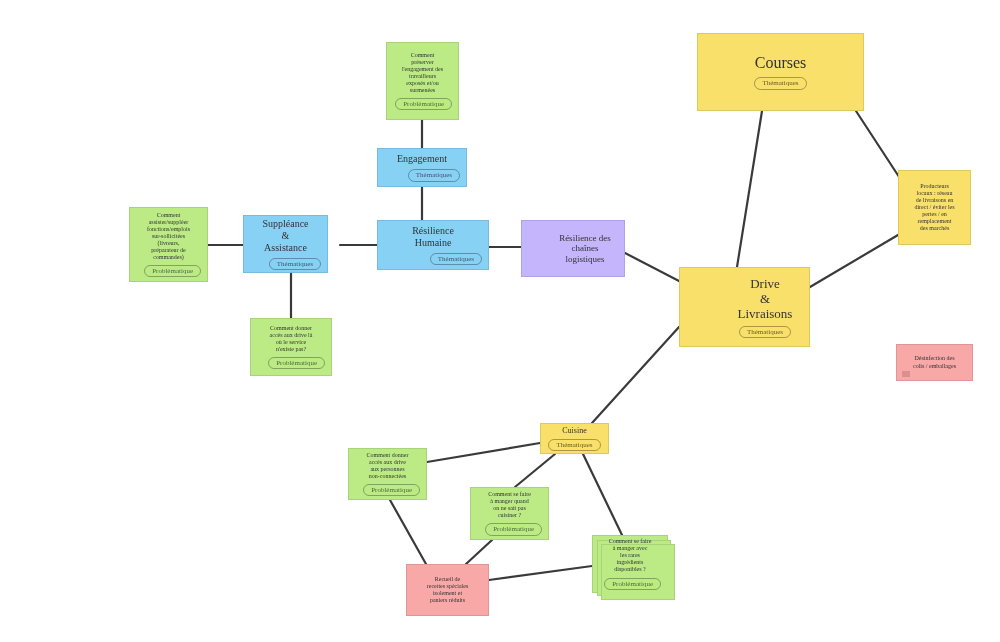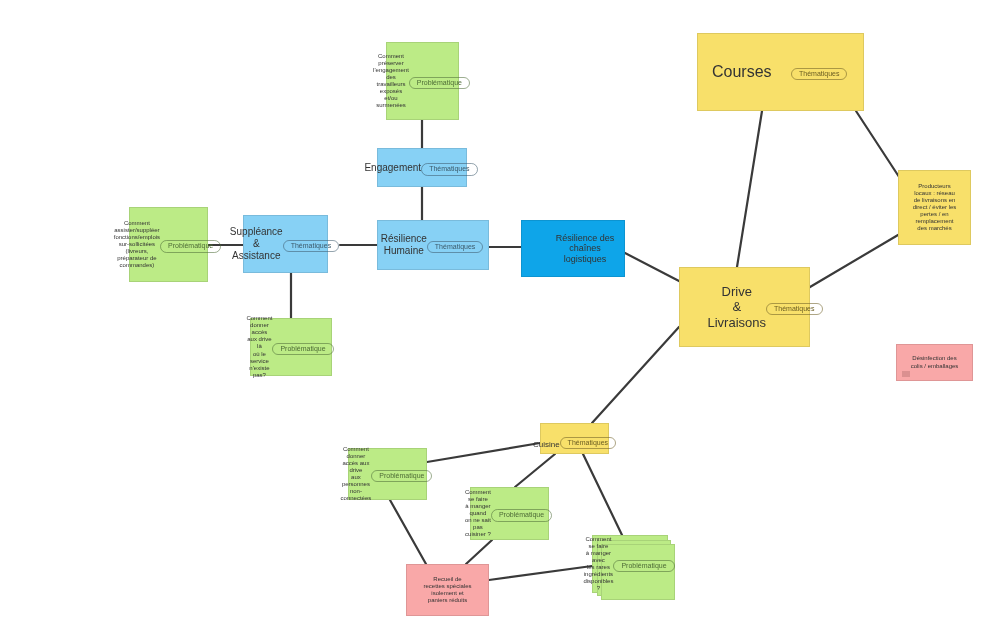"Courses" .node { flex-direction: row -> column; font-family: none -> Liberation Serif, serif }
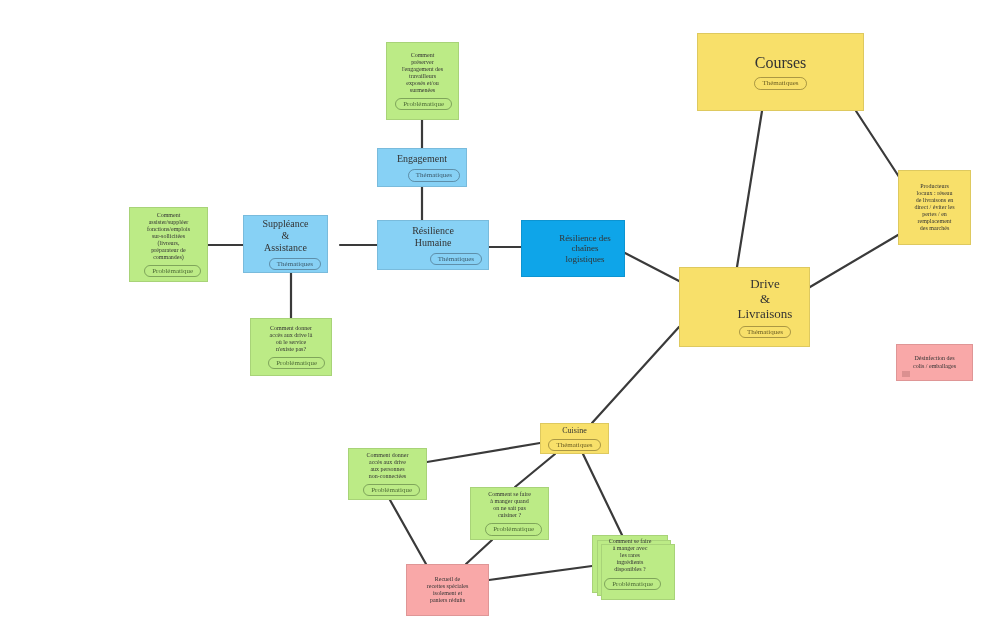"Résilience des" .plain-green { background: #0ea5e9 -> #c4b5fd }
